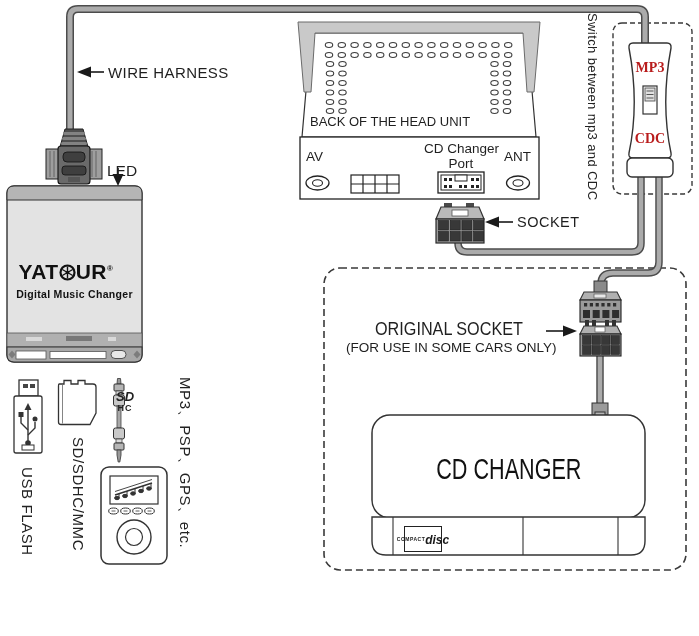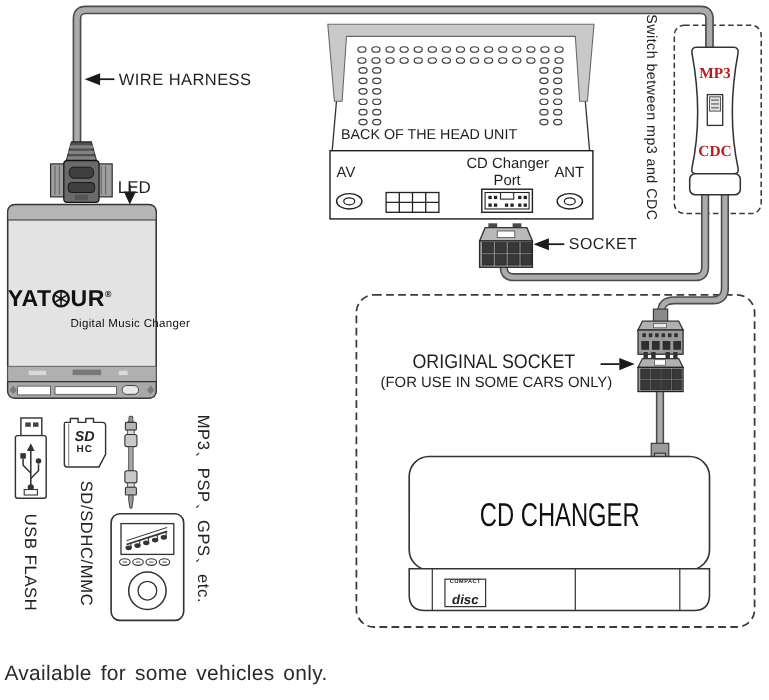"YAT UR®" .brand { text-align: none -> center }
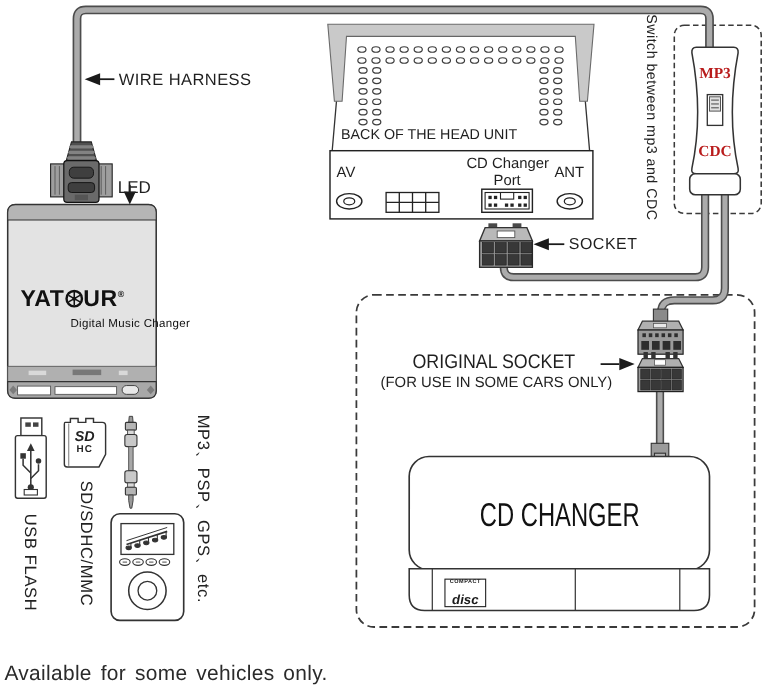"Digital Music Changer" .tagline { font-weight: normal -> bold; padding-left: 44px -> none }
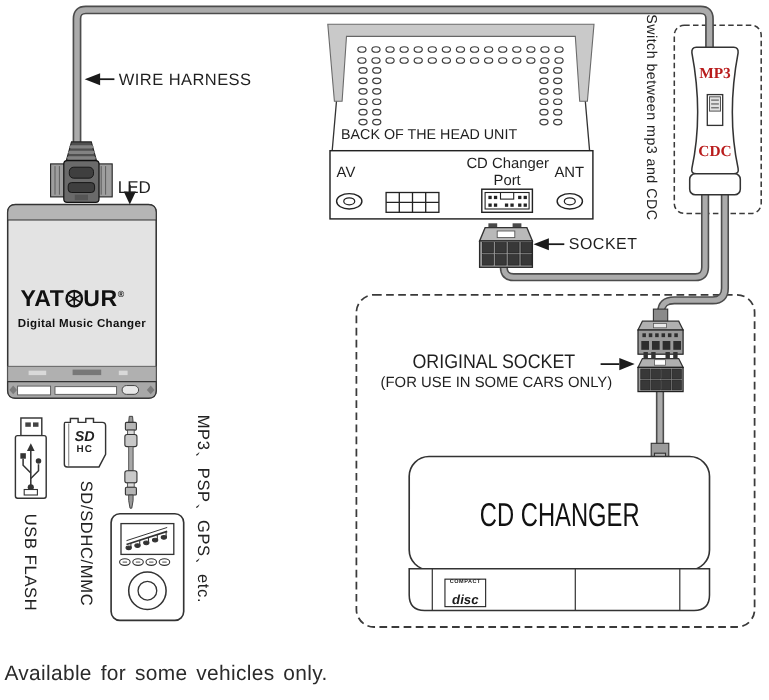"SD" .sdlogo { padding-left: none -> 48px }
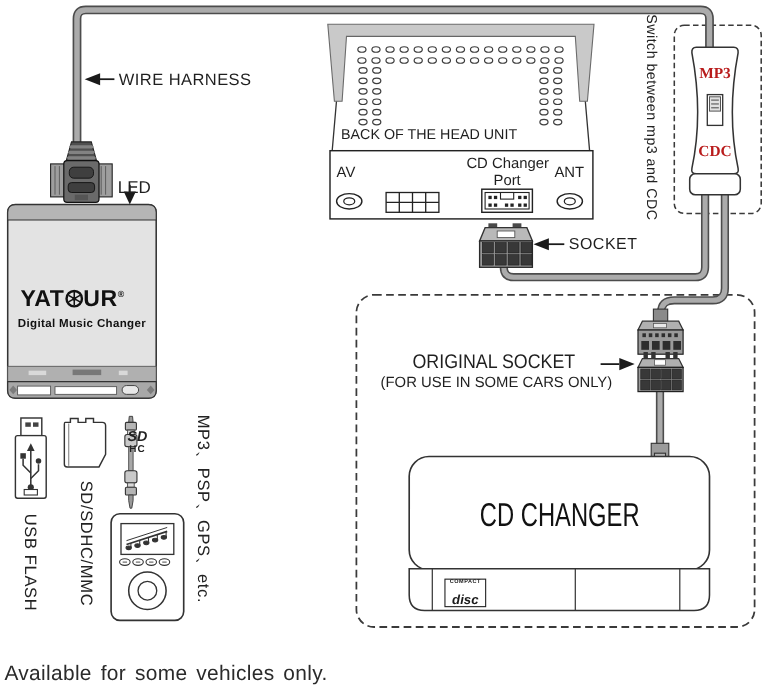"disc" .cdlogo { flex-direction: column -> row; justify-content: space-between -> center }
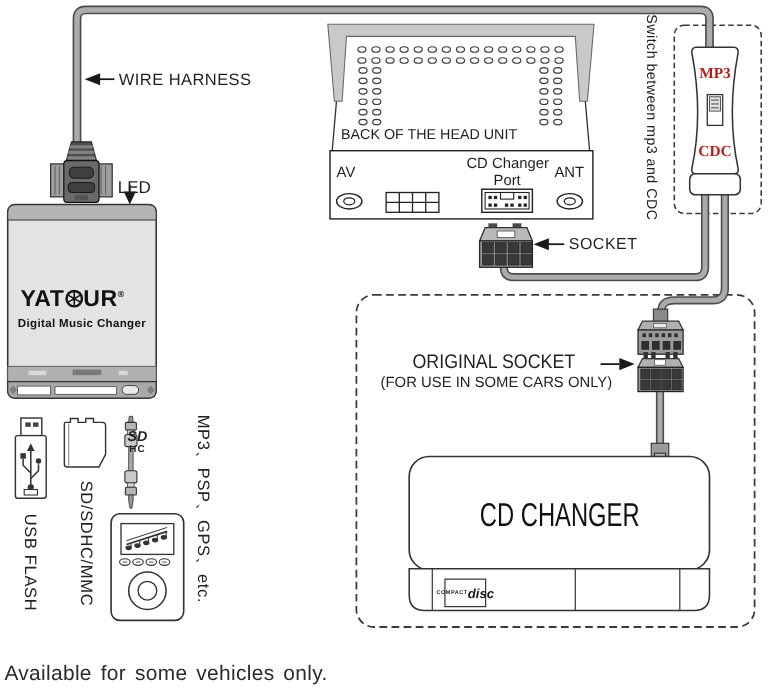"Available for some vehicles only." div.note-line { html: <div>Available for some vehicles only.</div> -> none }
